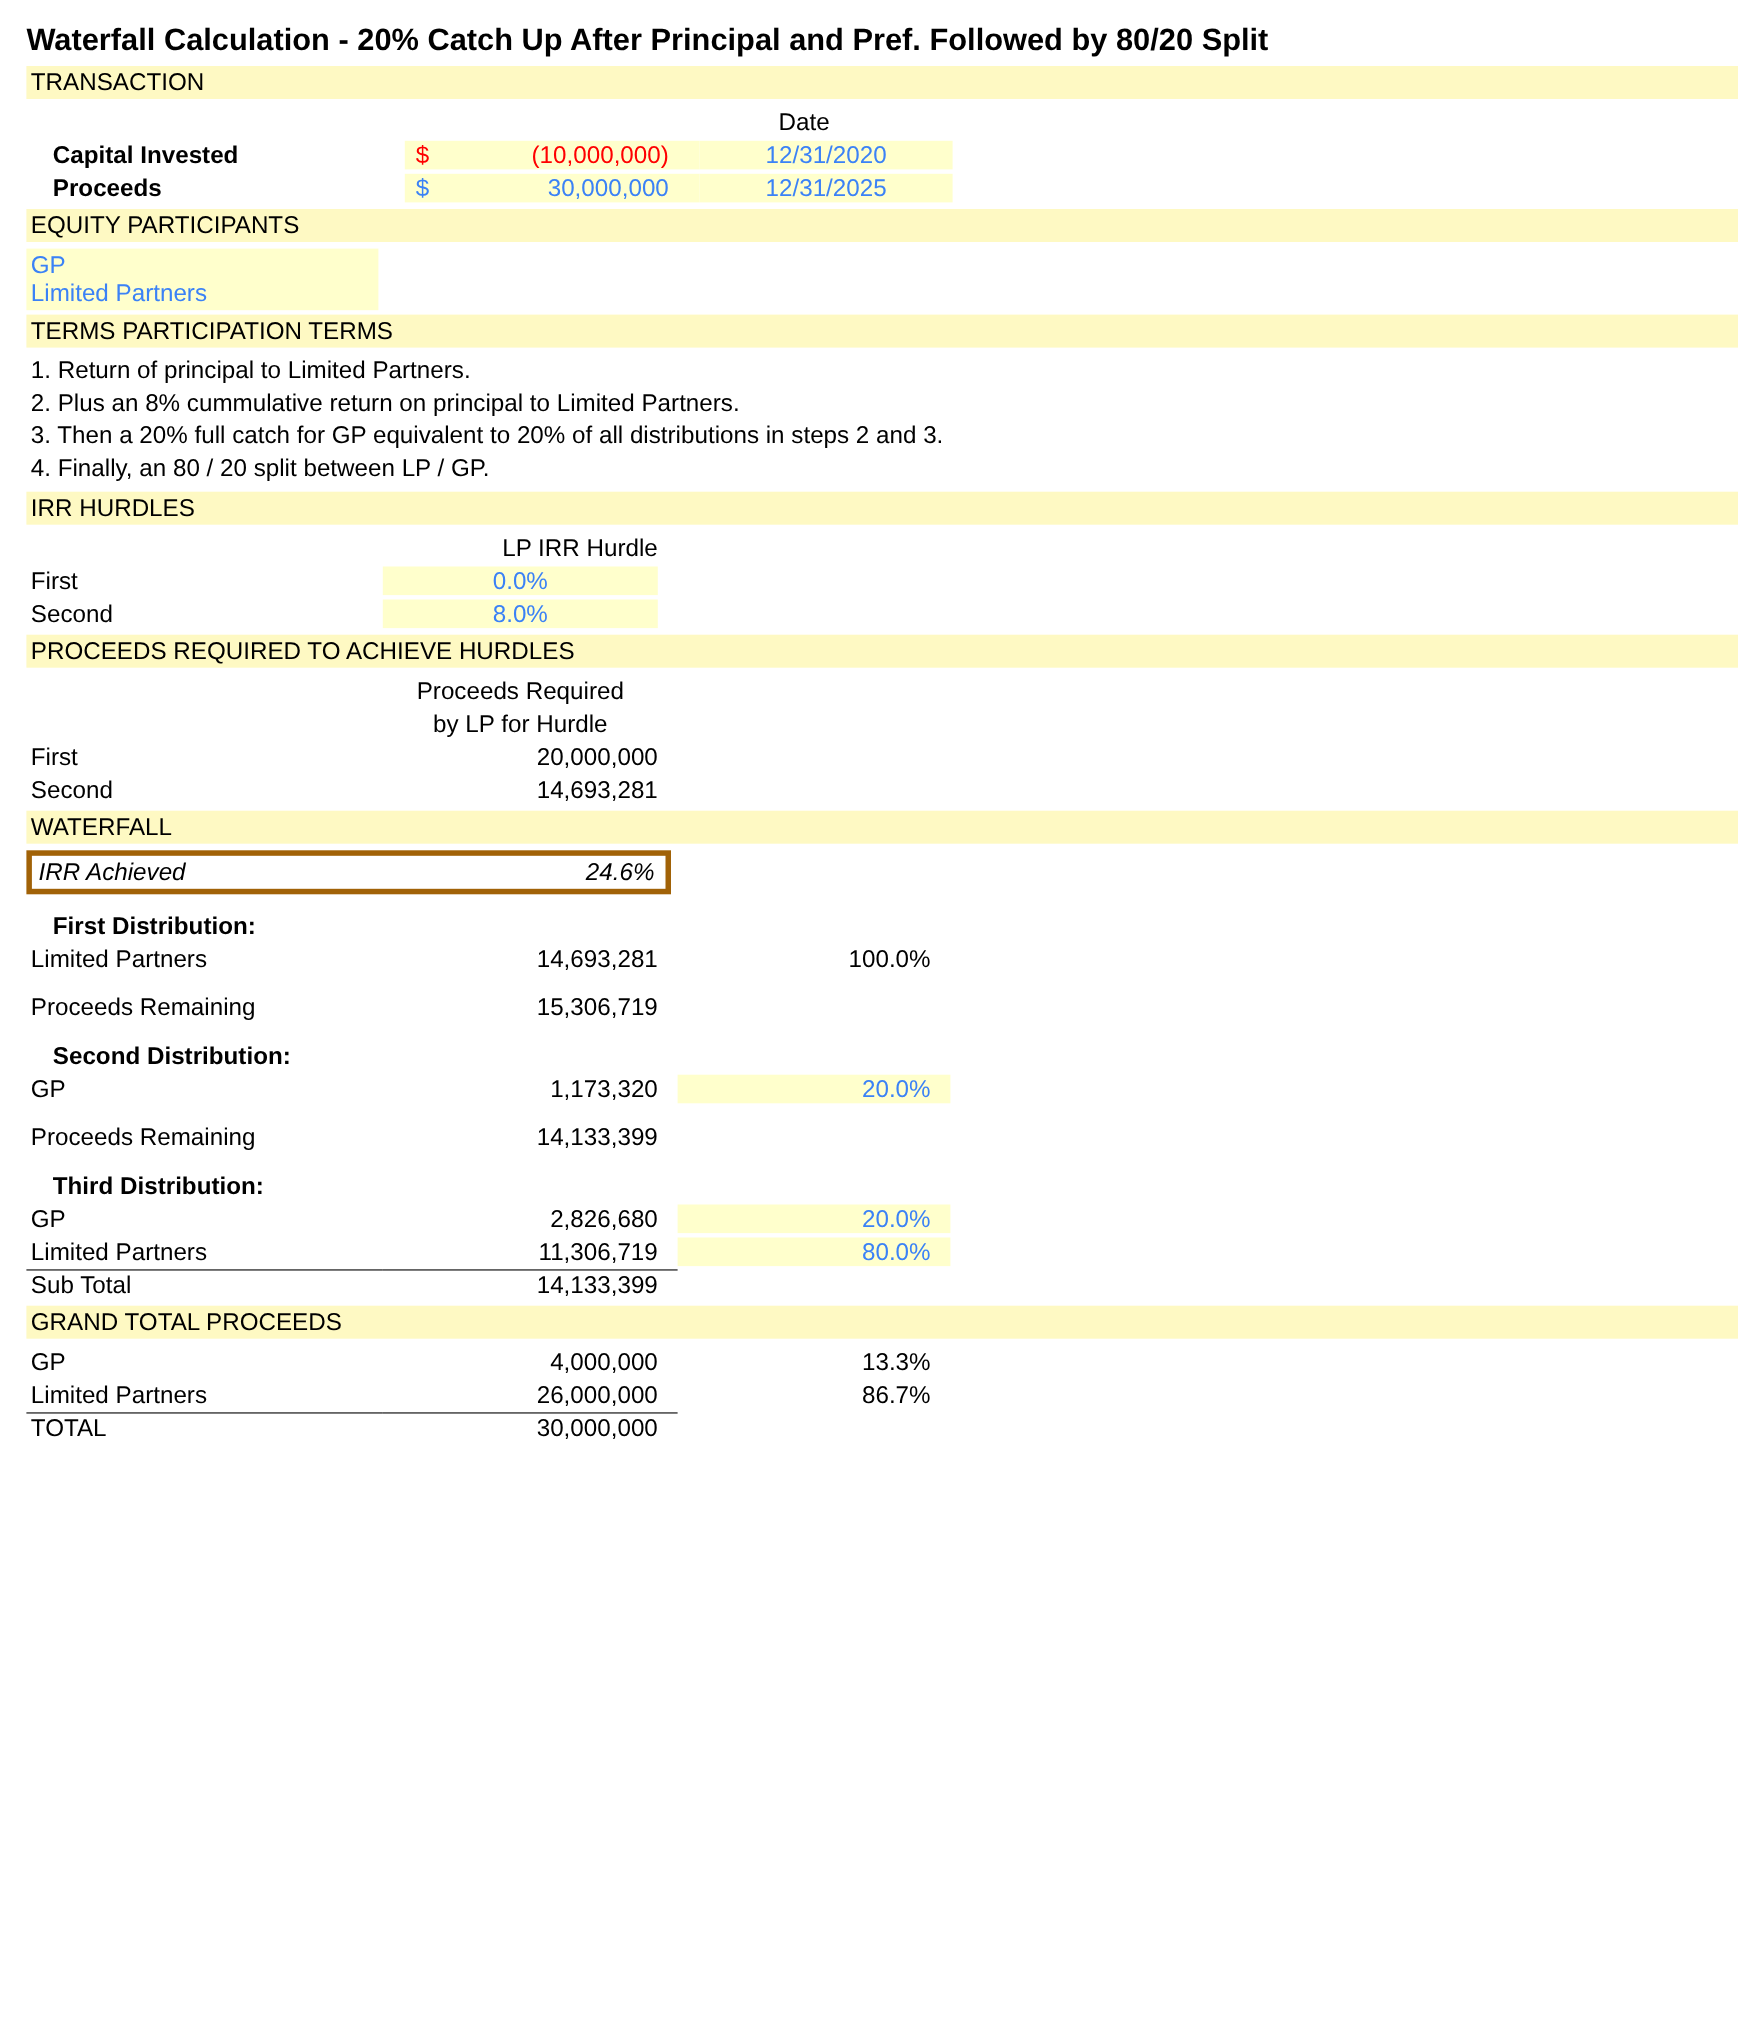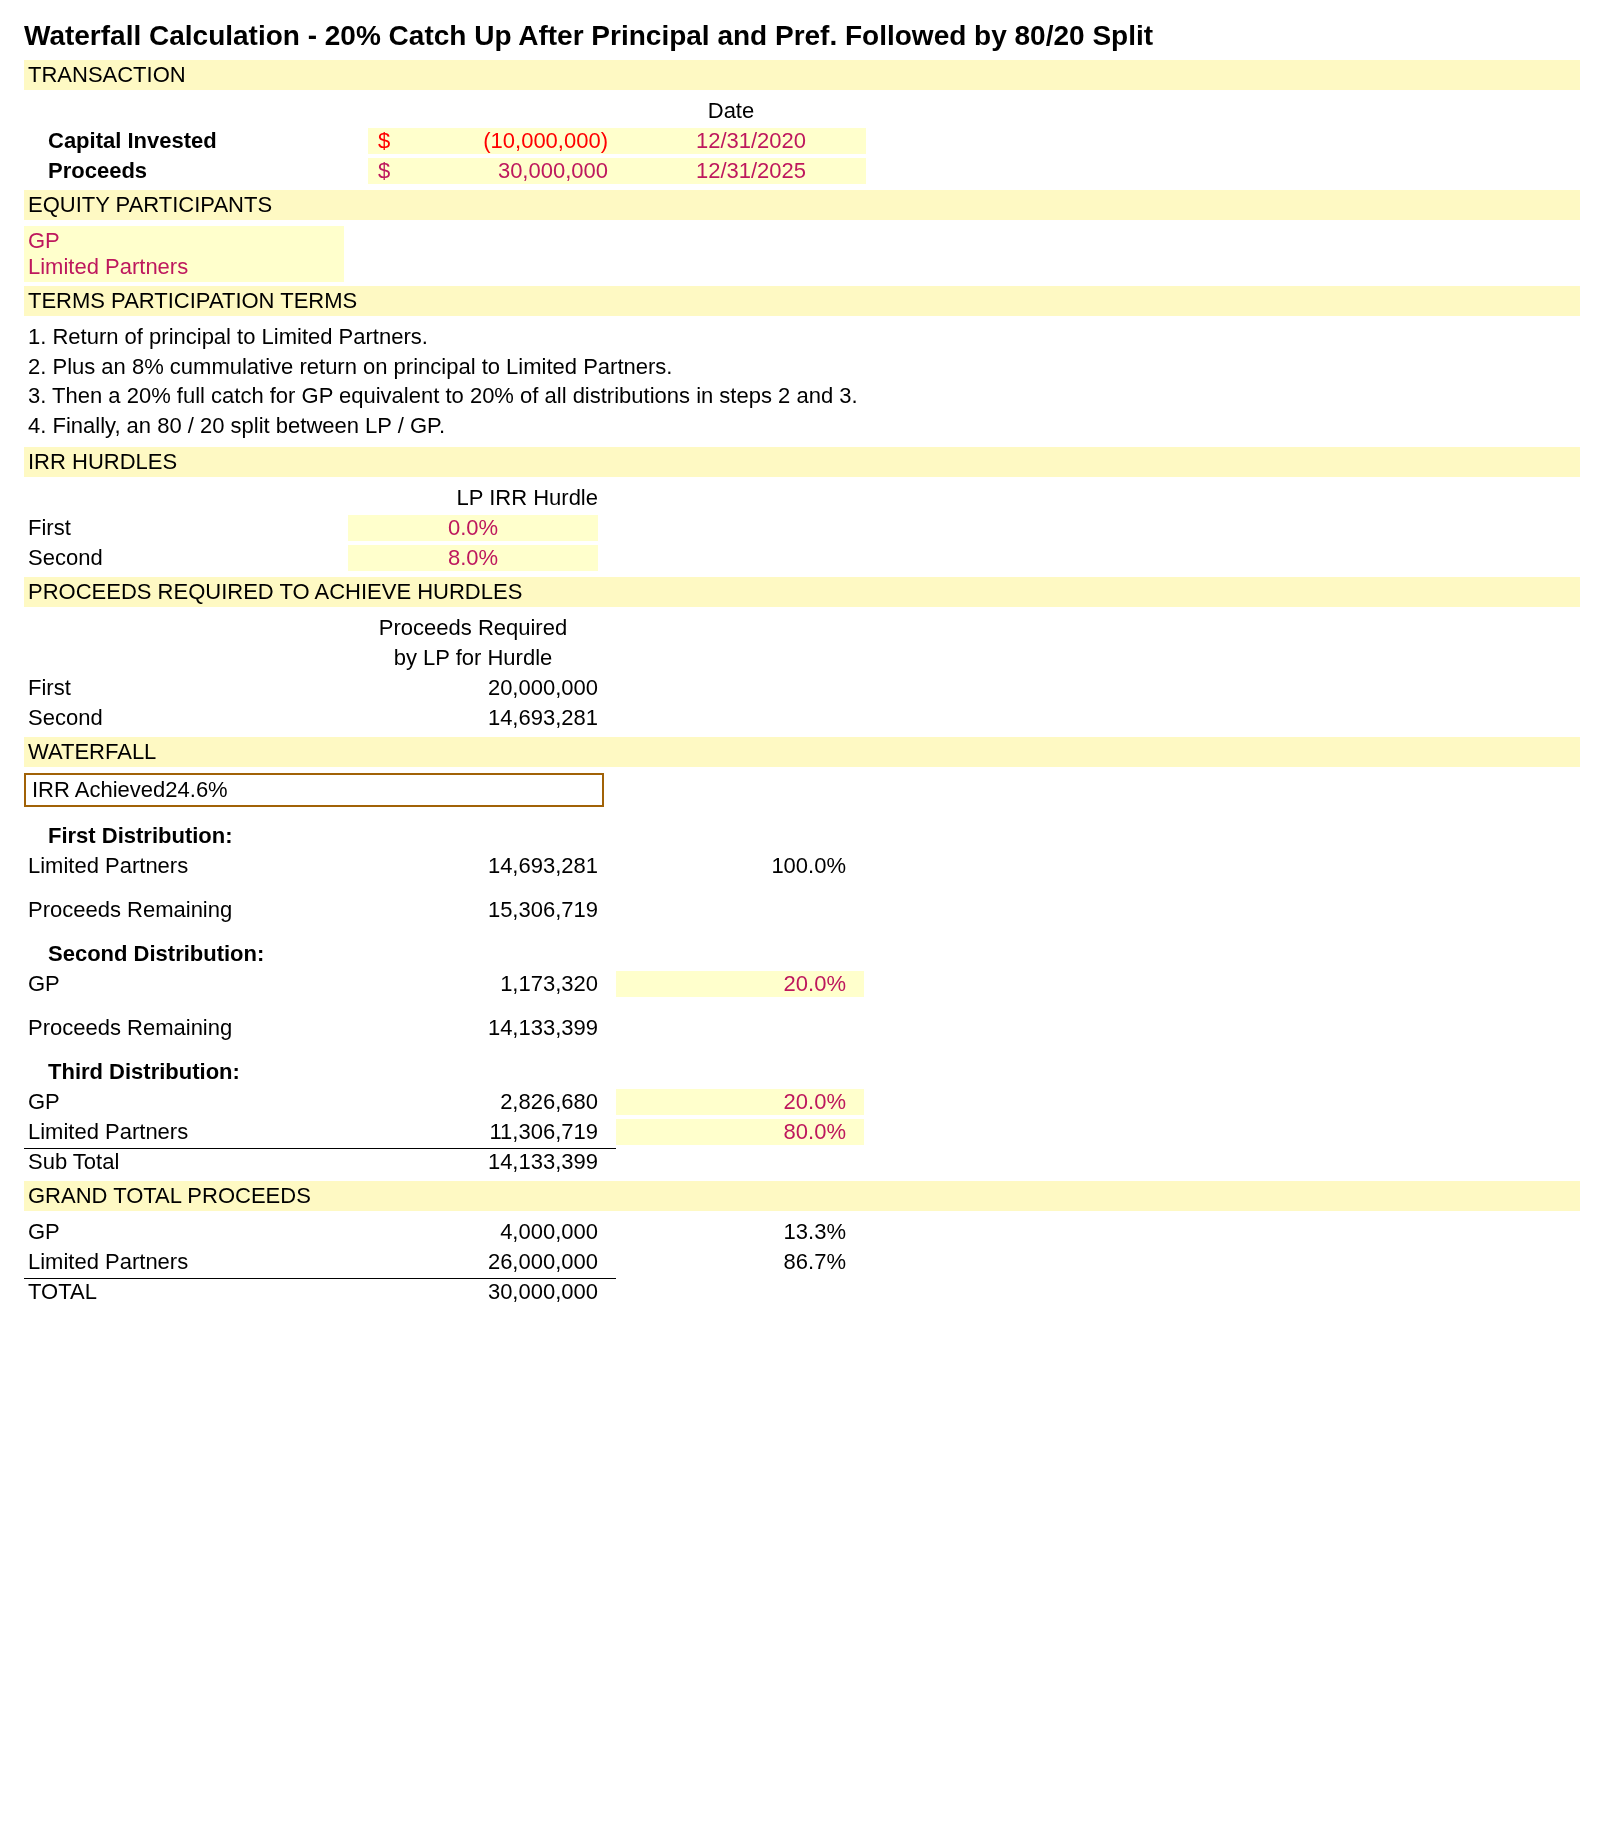"12/31/2020" .blue { color: #be185d -> #3b82f6 }
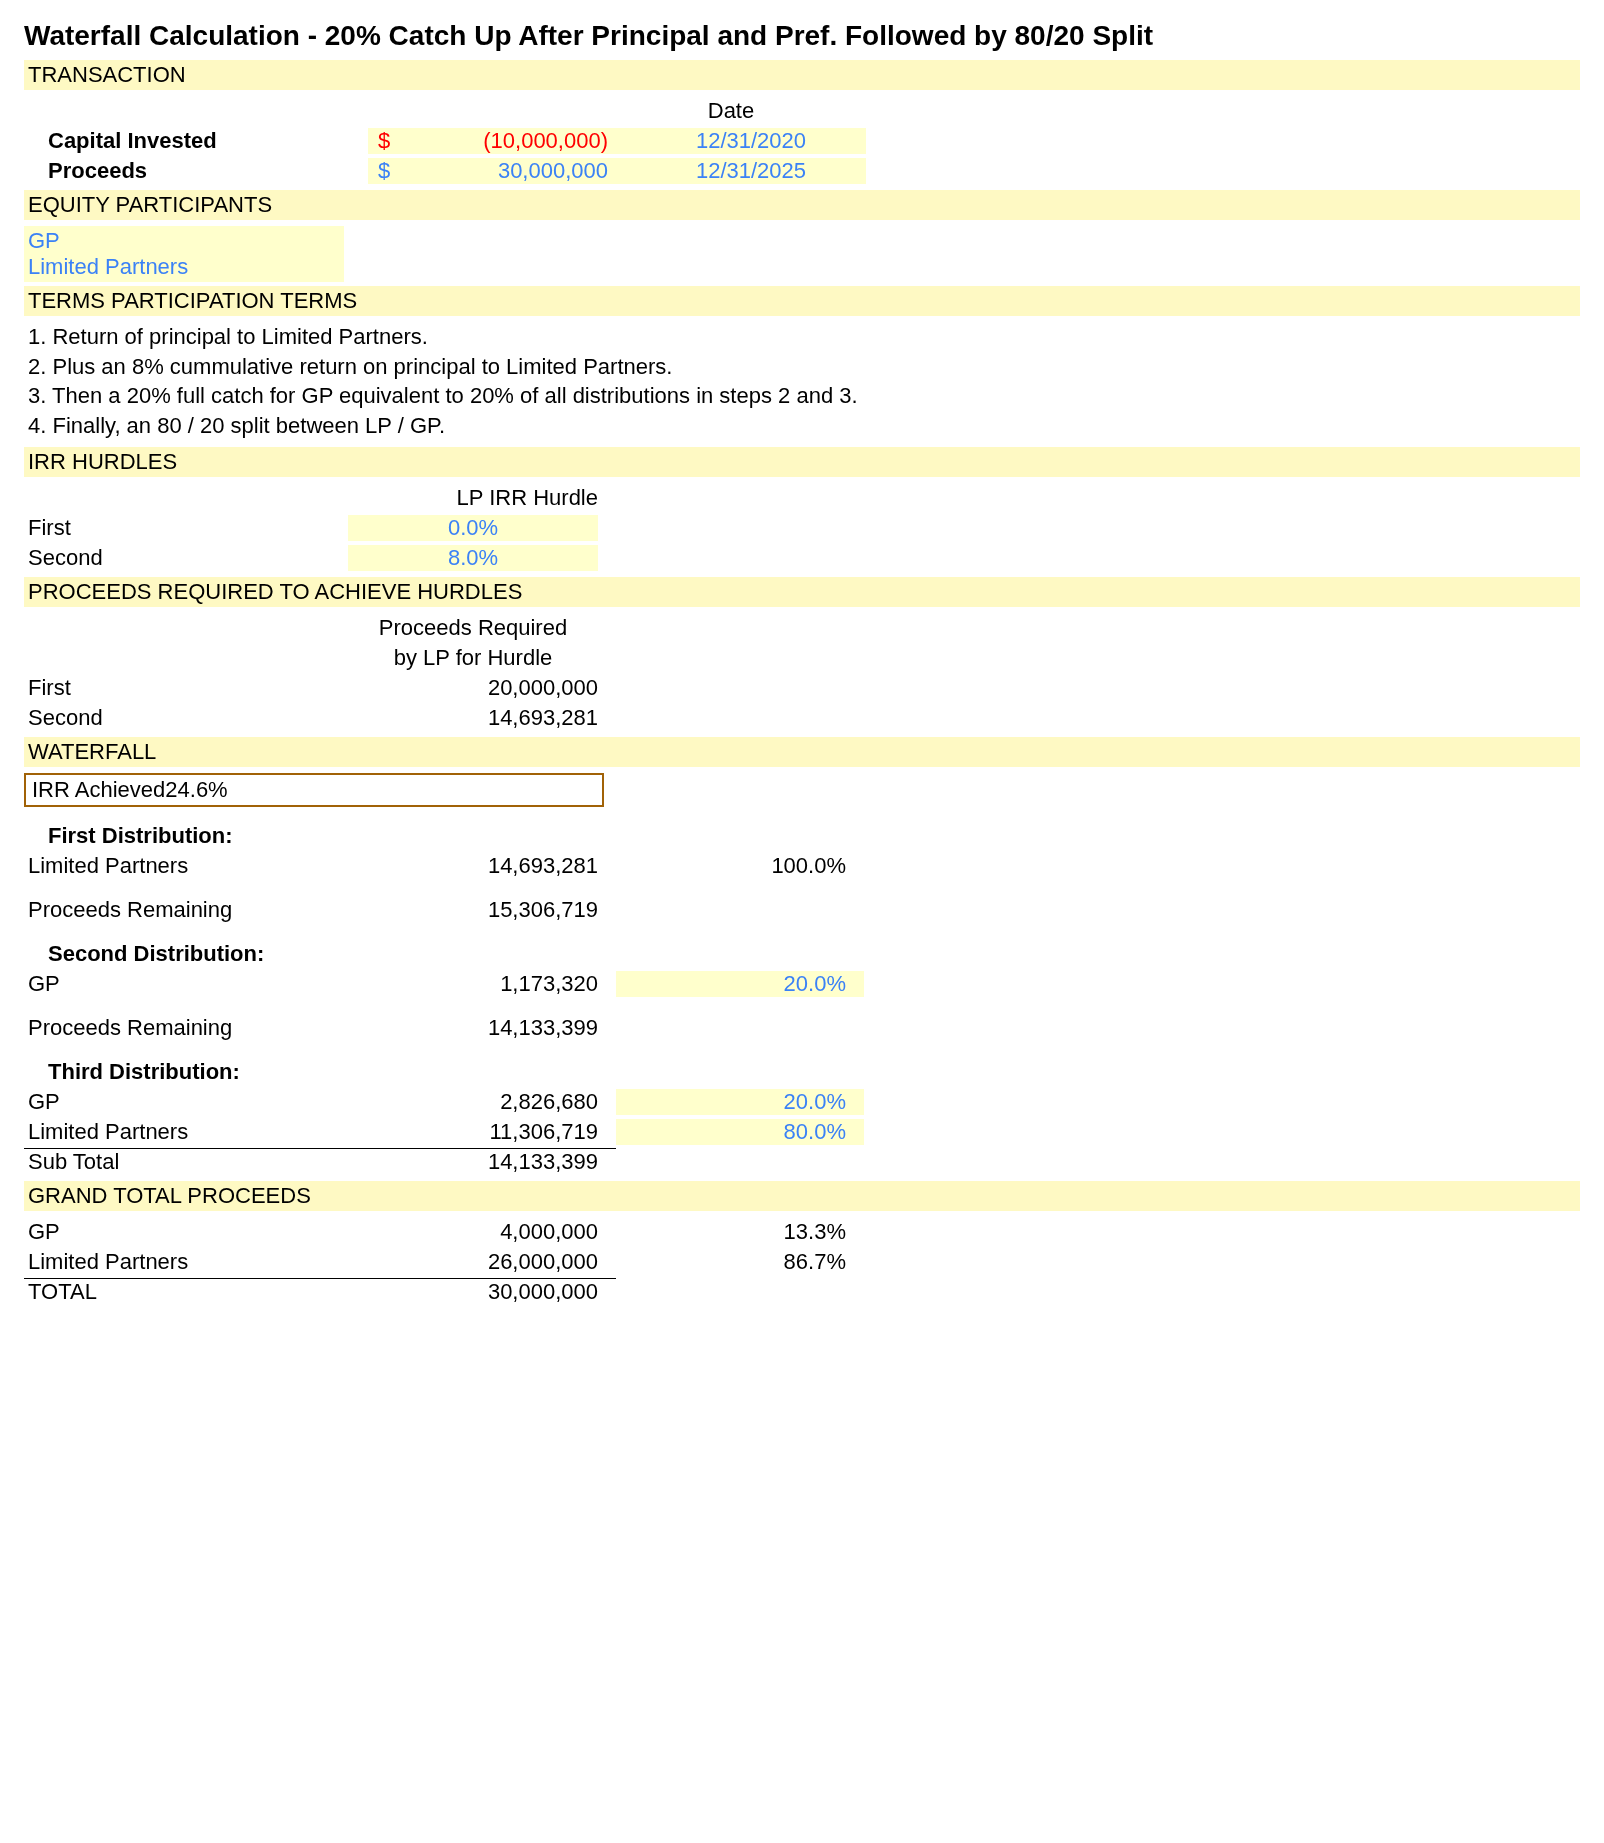"IRR Achieved" .border-box { border: 2px solid #a16207 -> 5px solid #a16207; font-style: none -> italic; justify-content: flex-start -> space-between }
